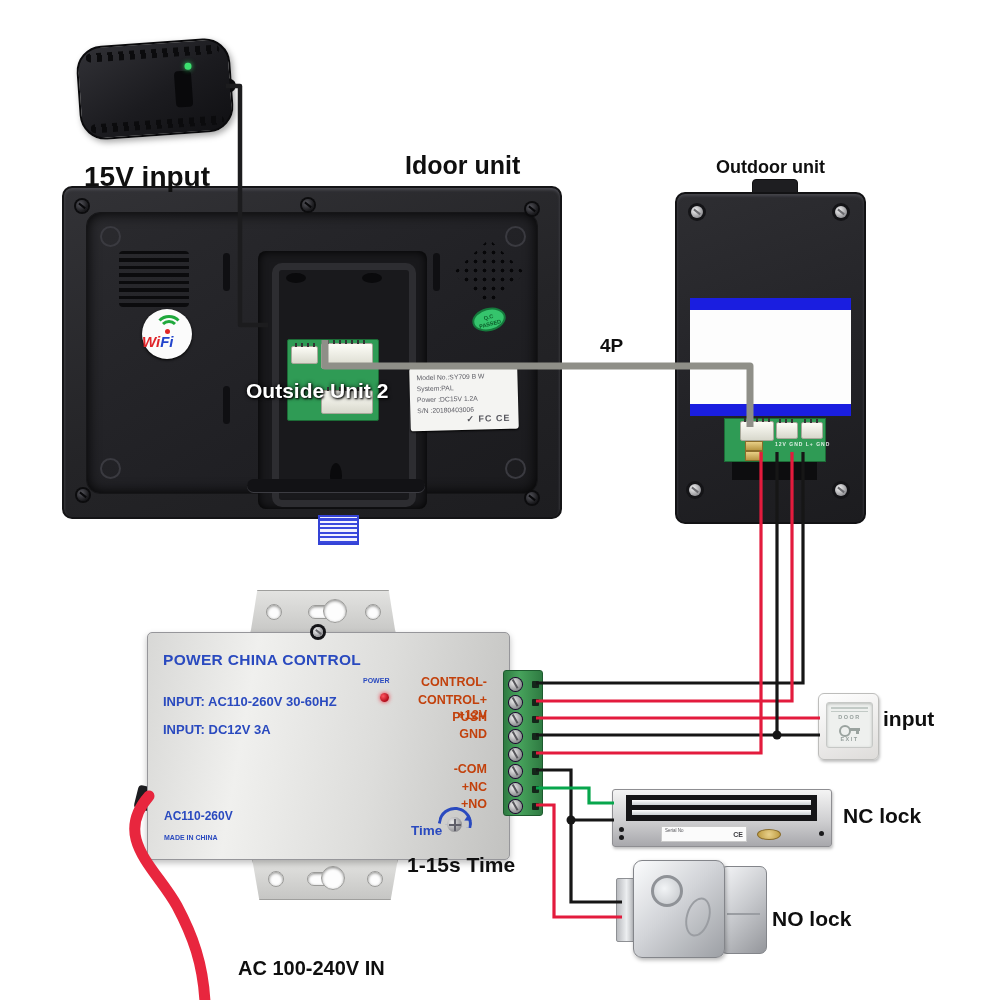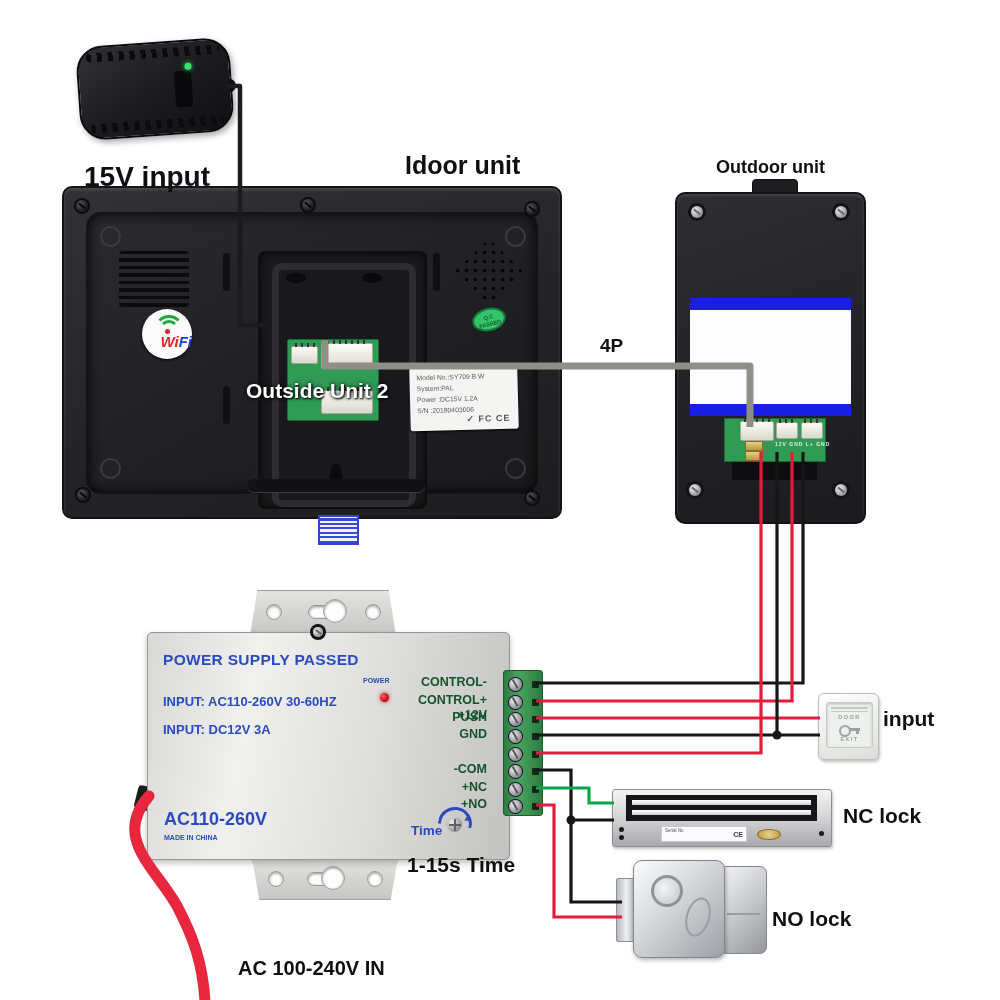"WiFi" .wifi { text-align: right -> left }
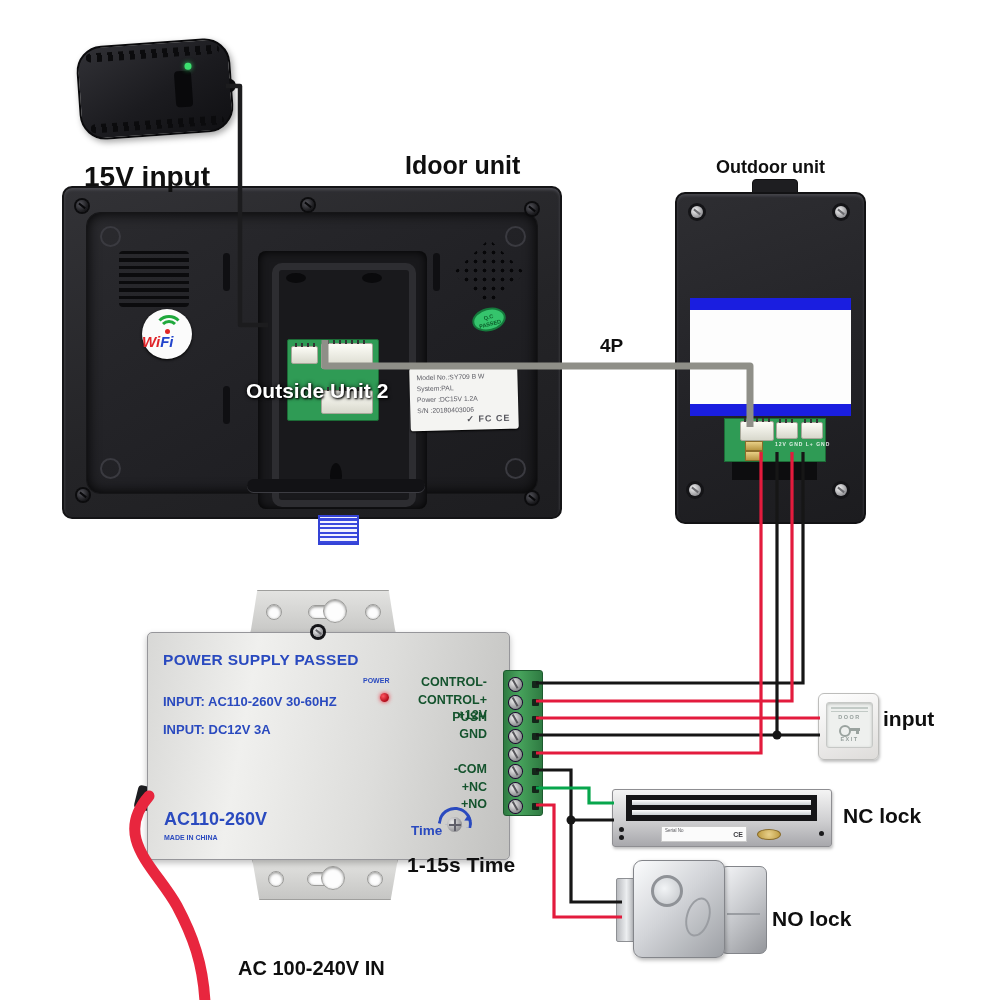"POWER SUPPLY PASSED" div.blue { text: SUPPLY PASSED -> CHINA CONTROL }
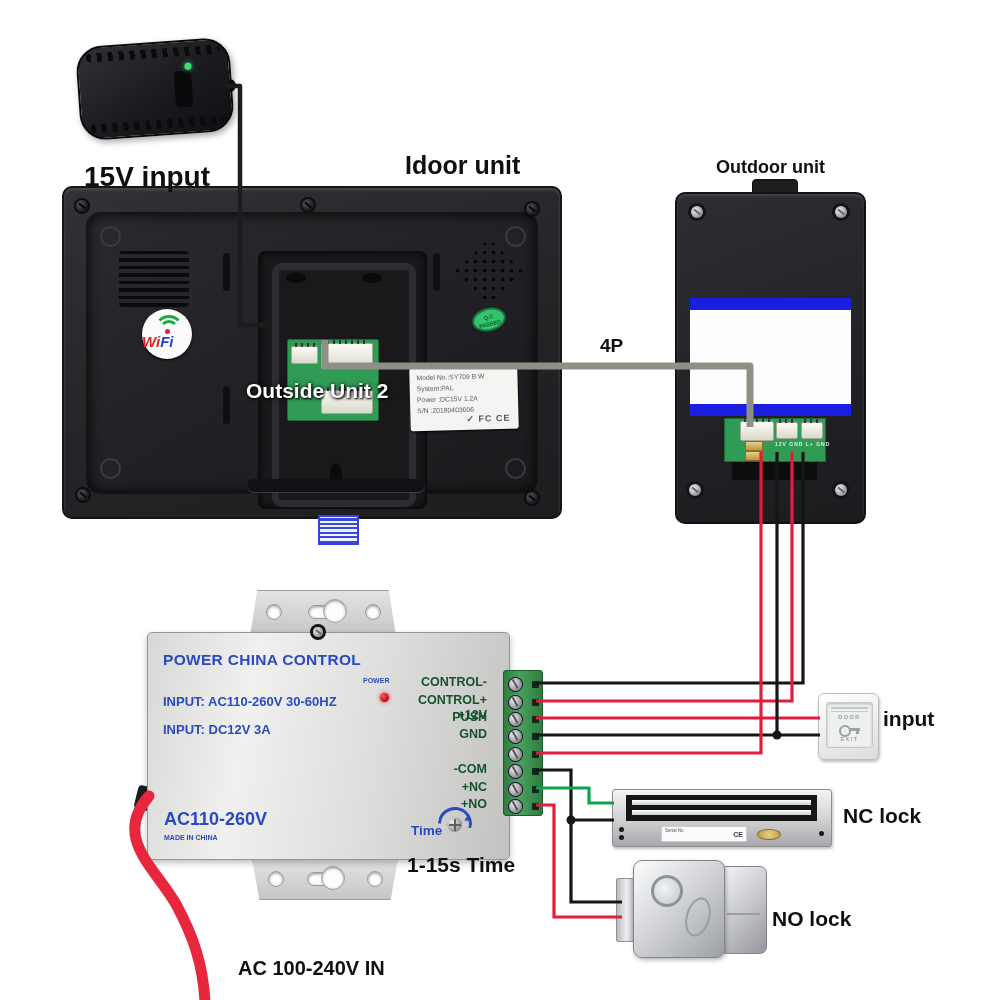"CONTROL-" .term-label { color: #14532d -> #c2410c }
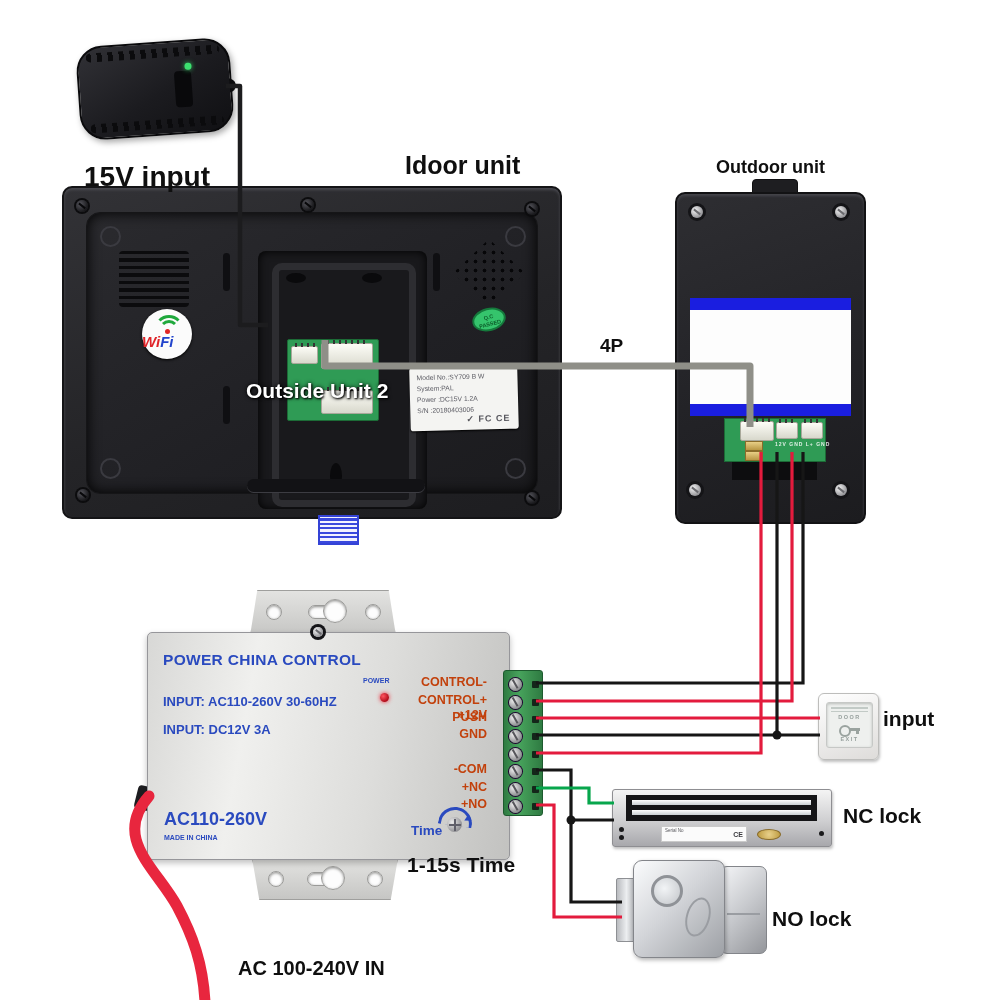"AC110-260V" div.blue { font-size: 18px -> 12px }
